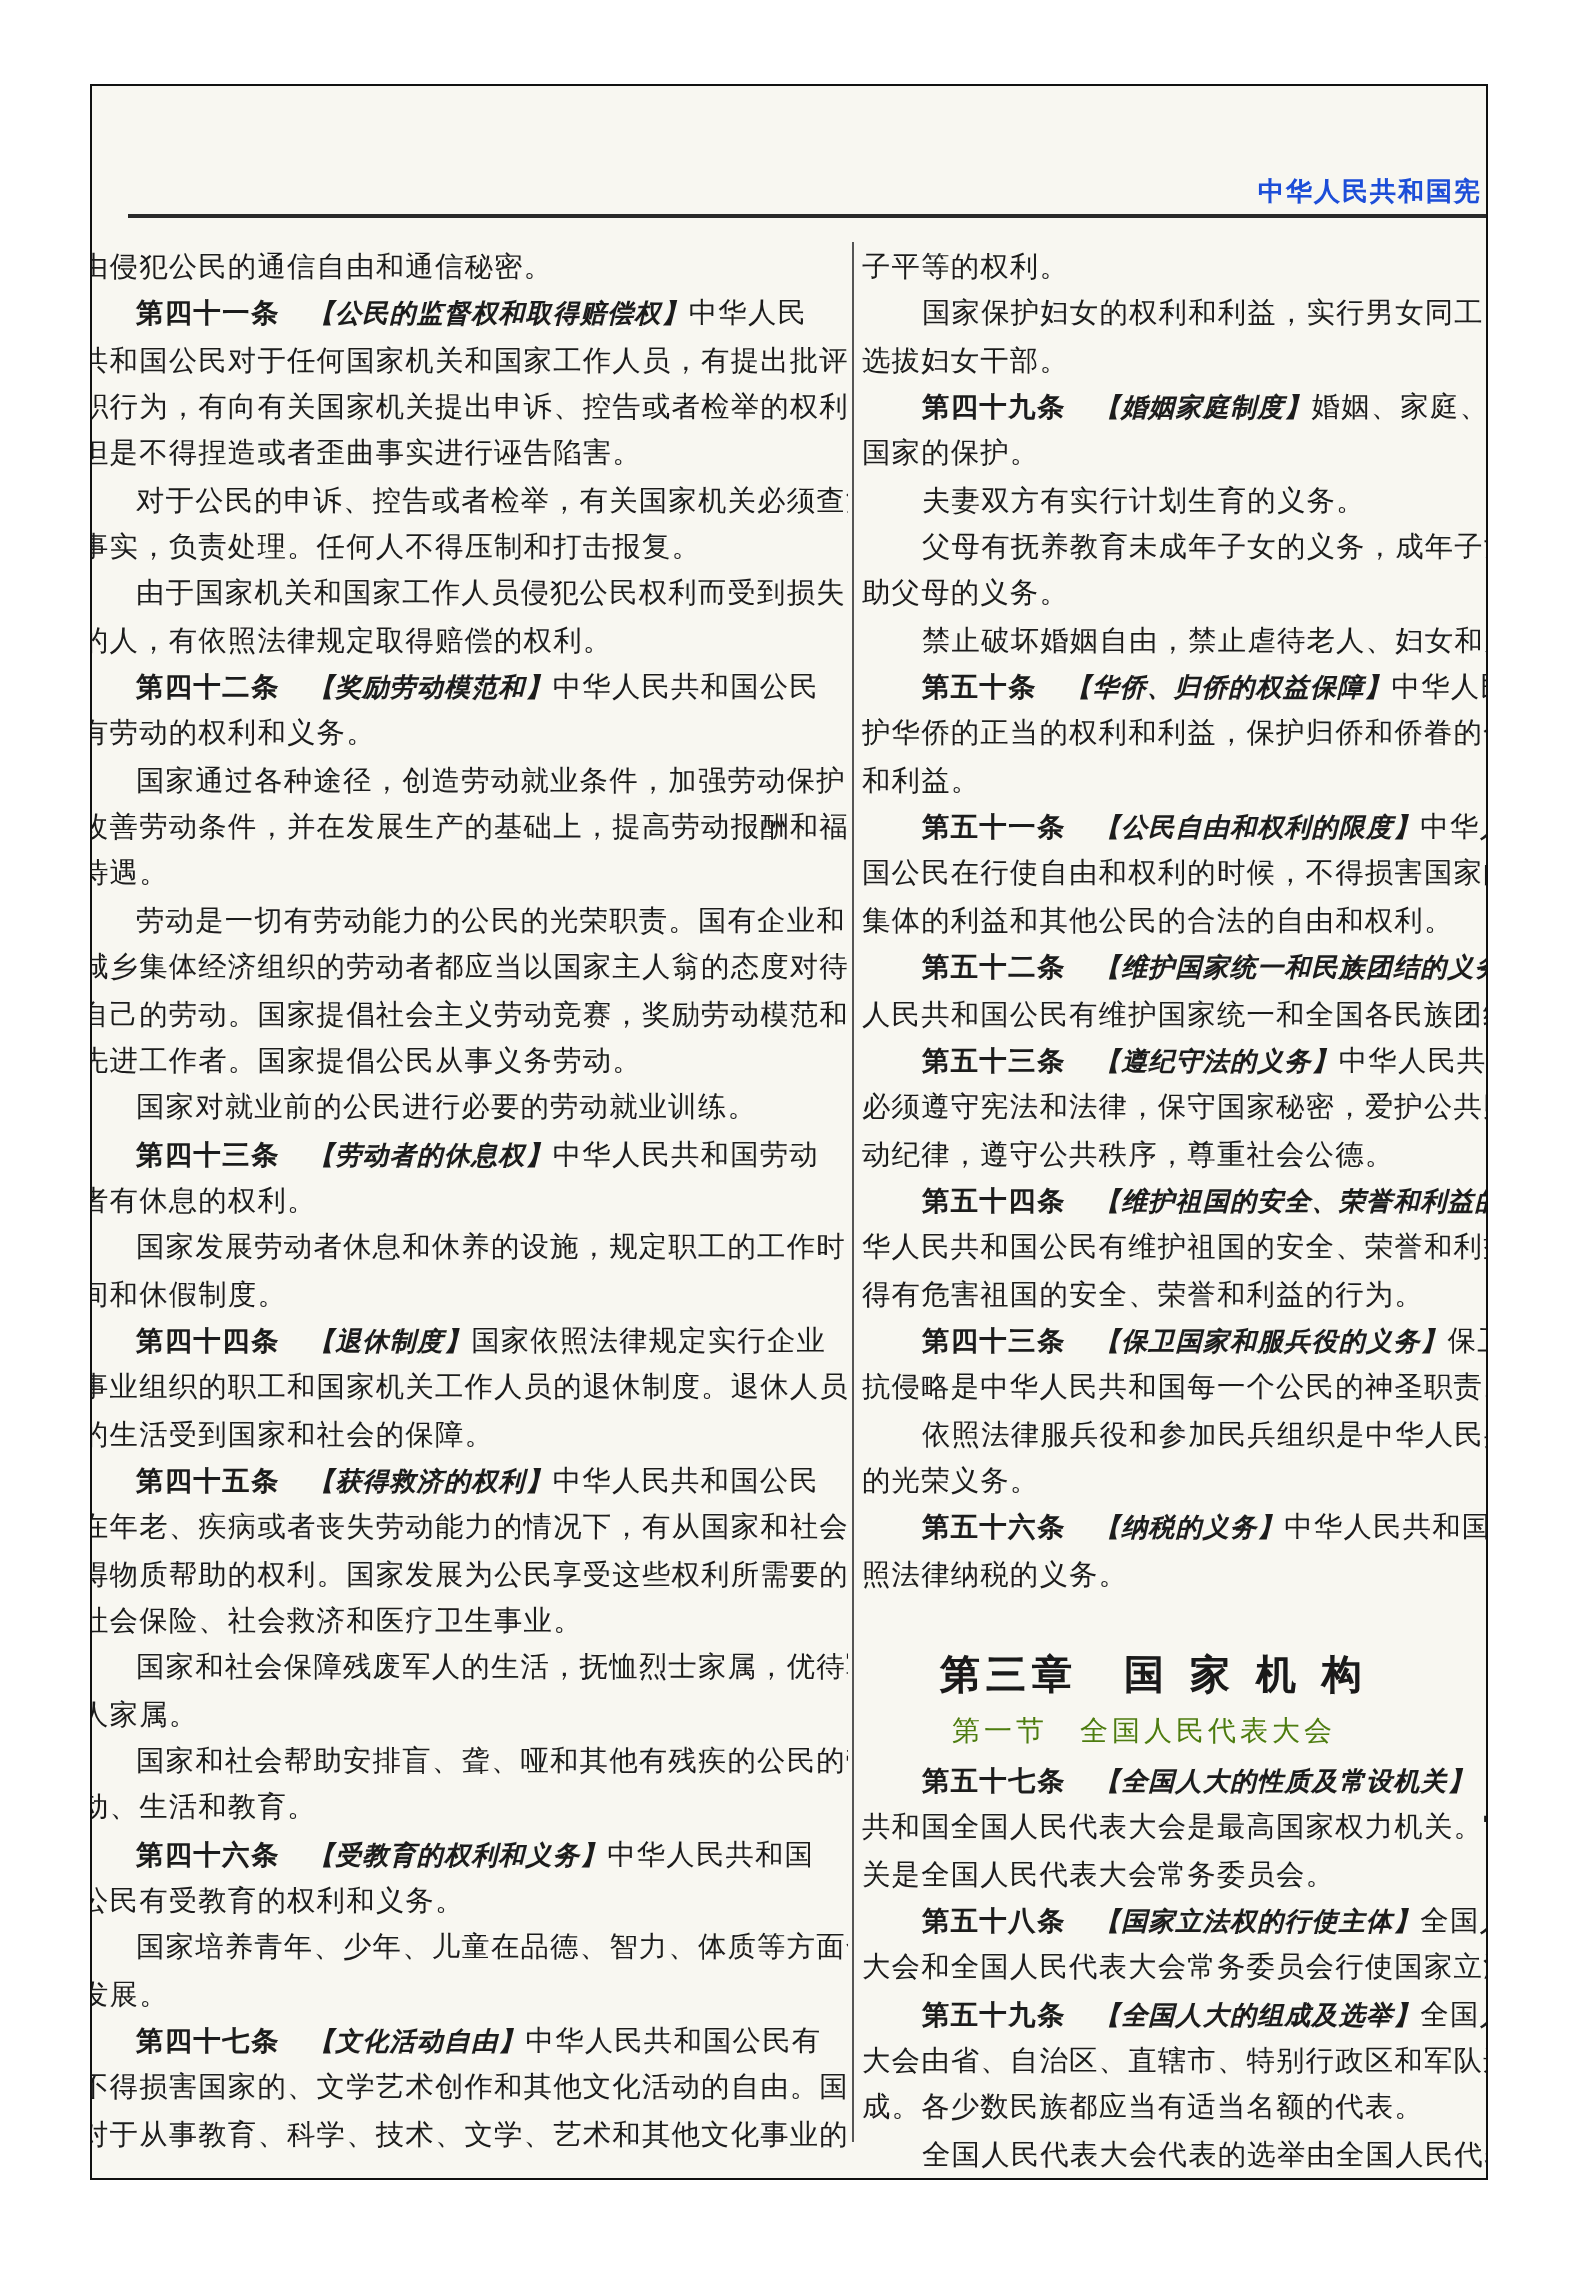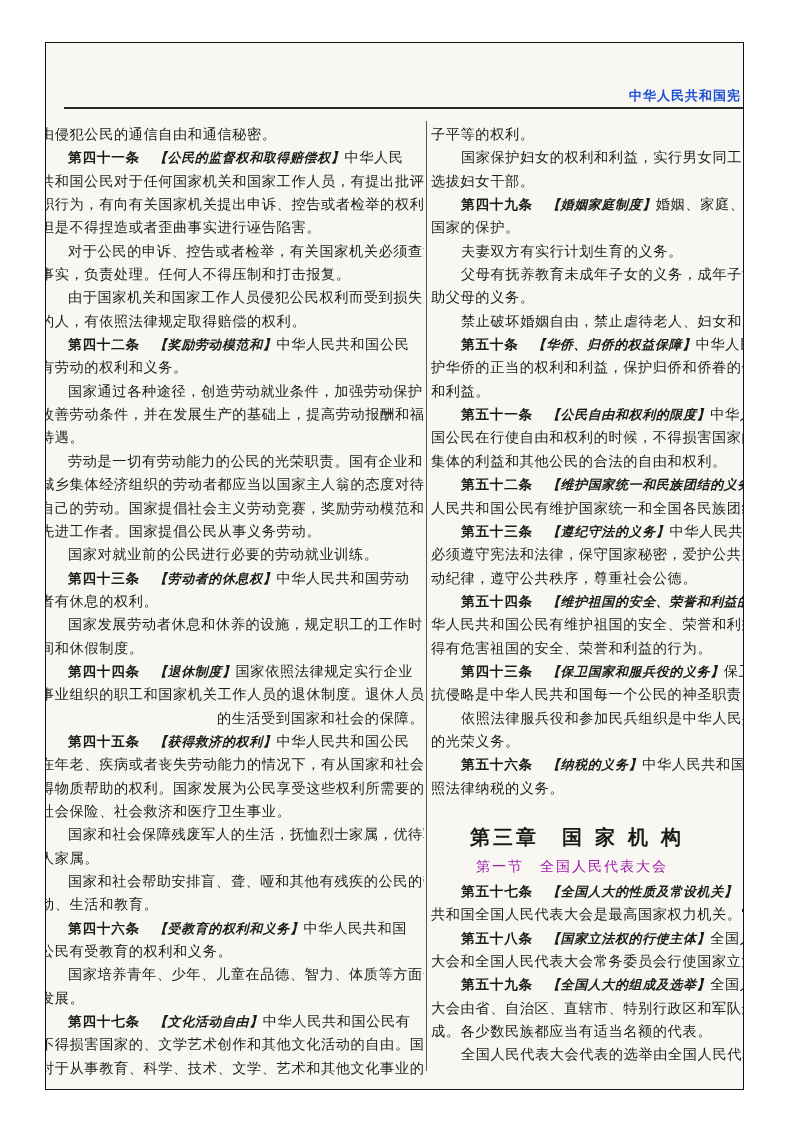"的生活受到国家和社会的保障。" div.line { text-align: right -> left }
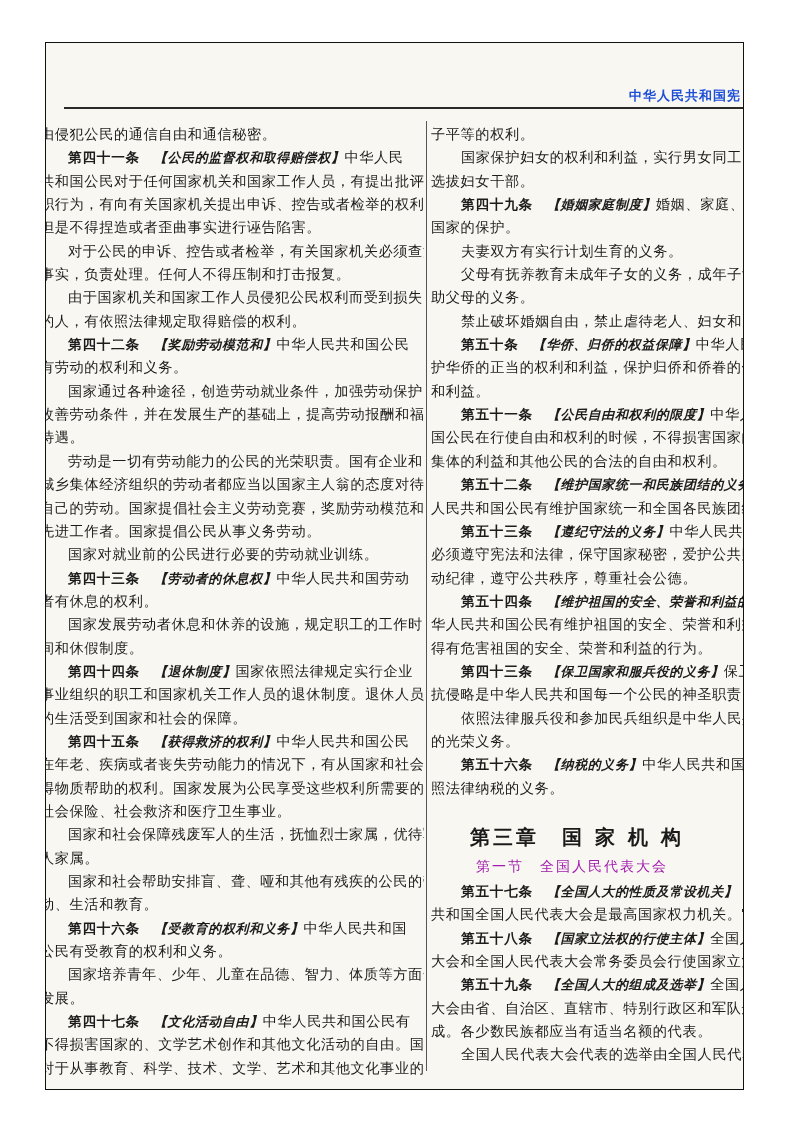"第一节 全国人民代表大会" .section { color: #a21caf -> #4d7c0f }
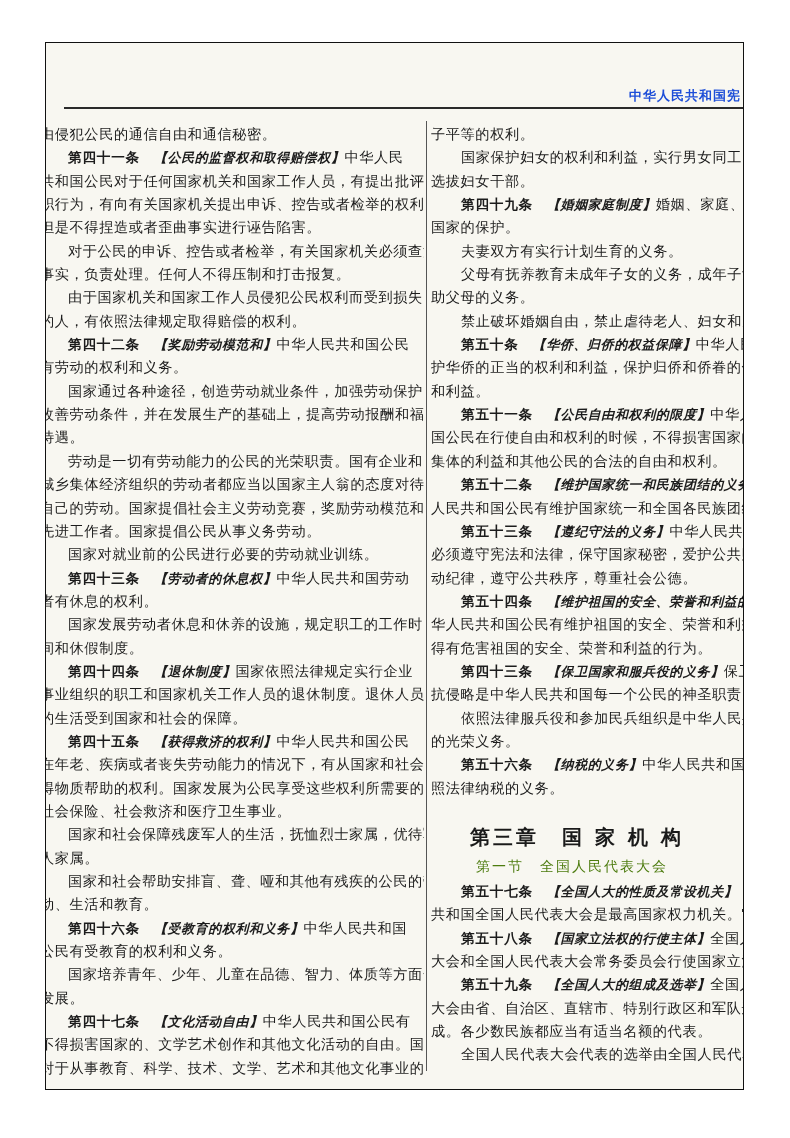"关是全国人民代表大会常务委员会。" div.line { html: none -> <div>关是全国人民代表大会常务委员会。</div> }
